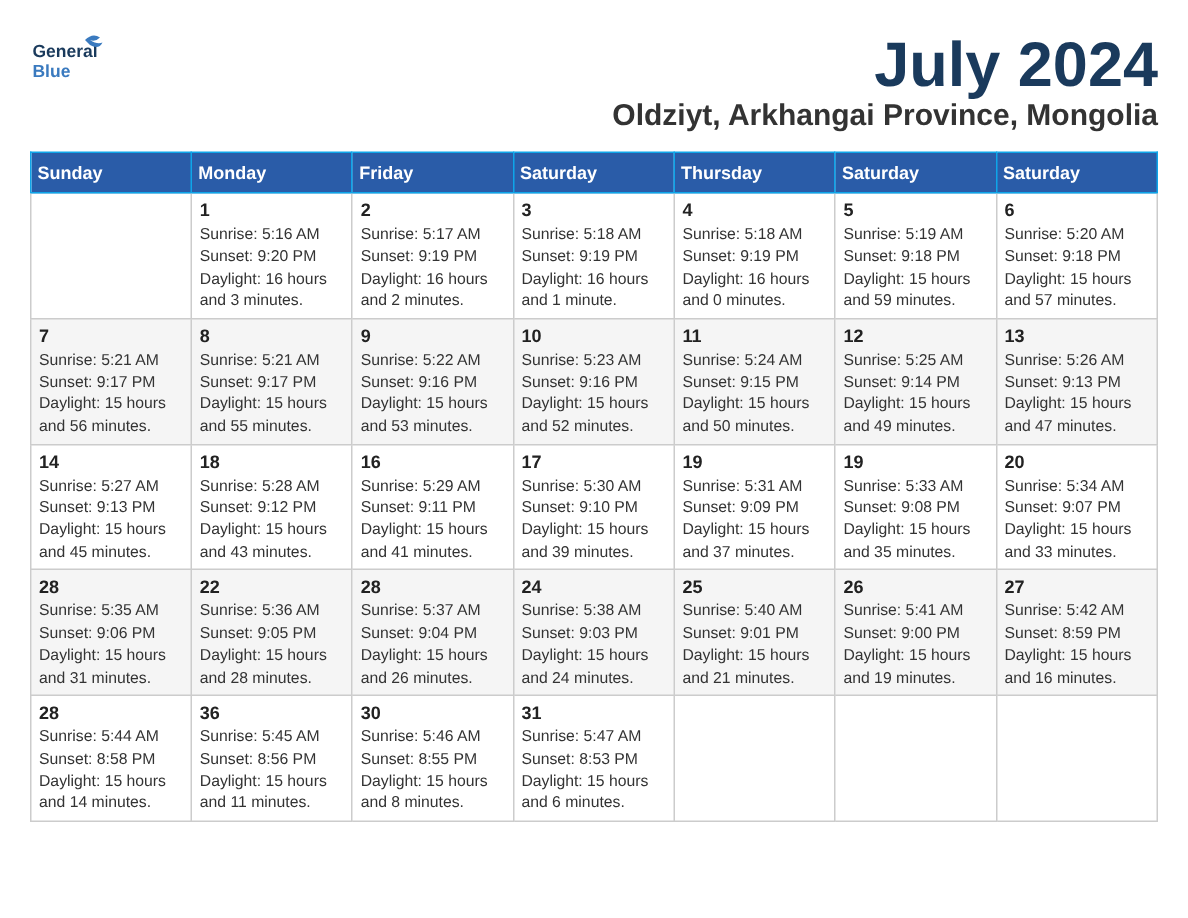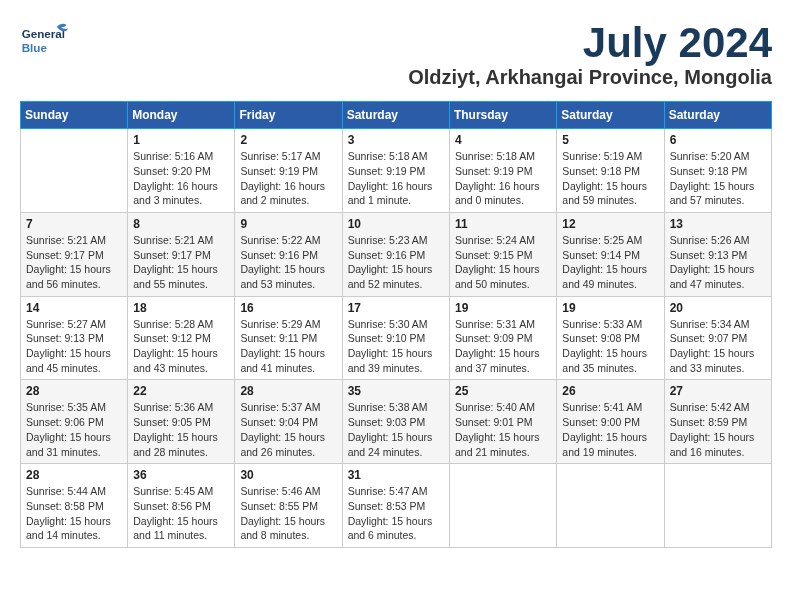"35" span.day-num { text: 35 -> 24 }
